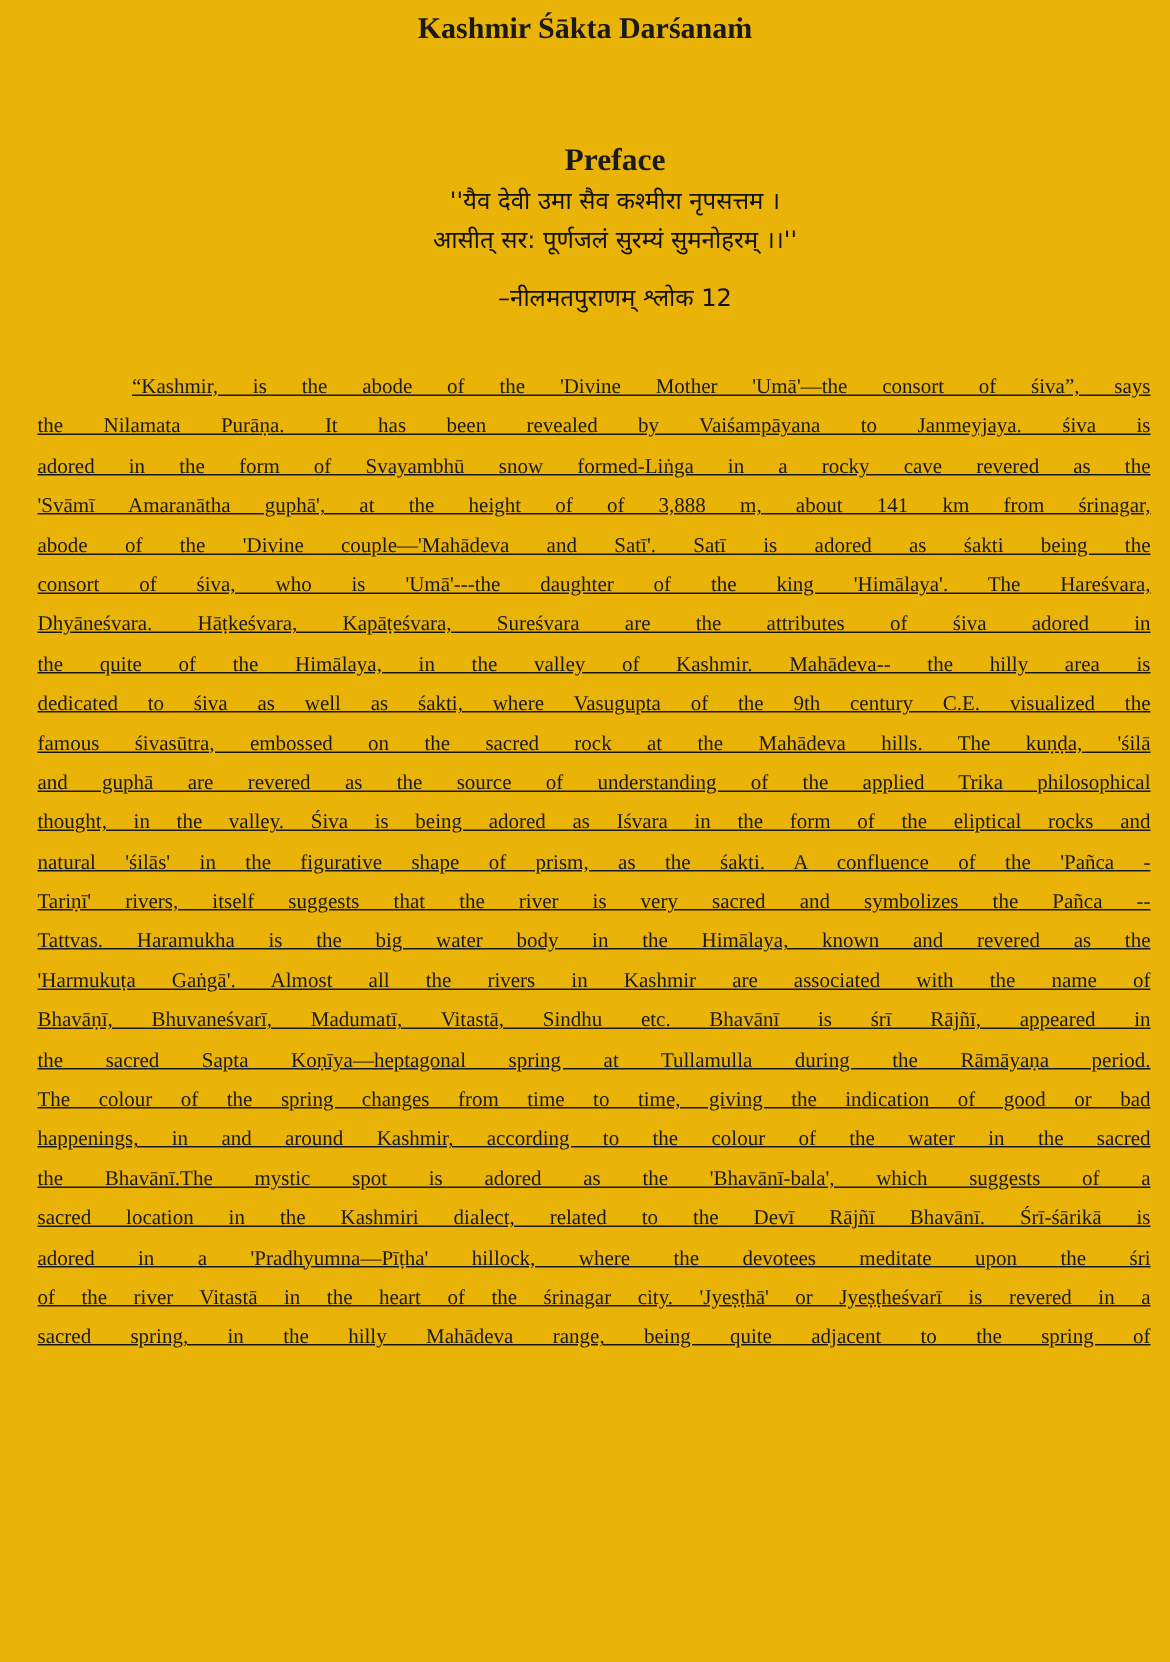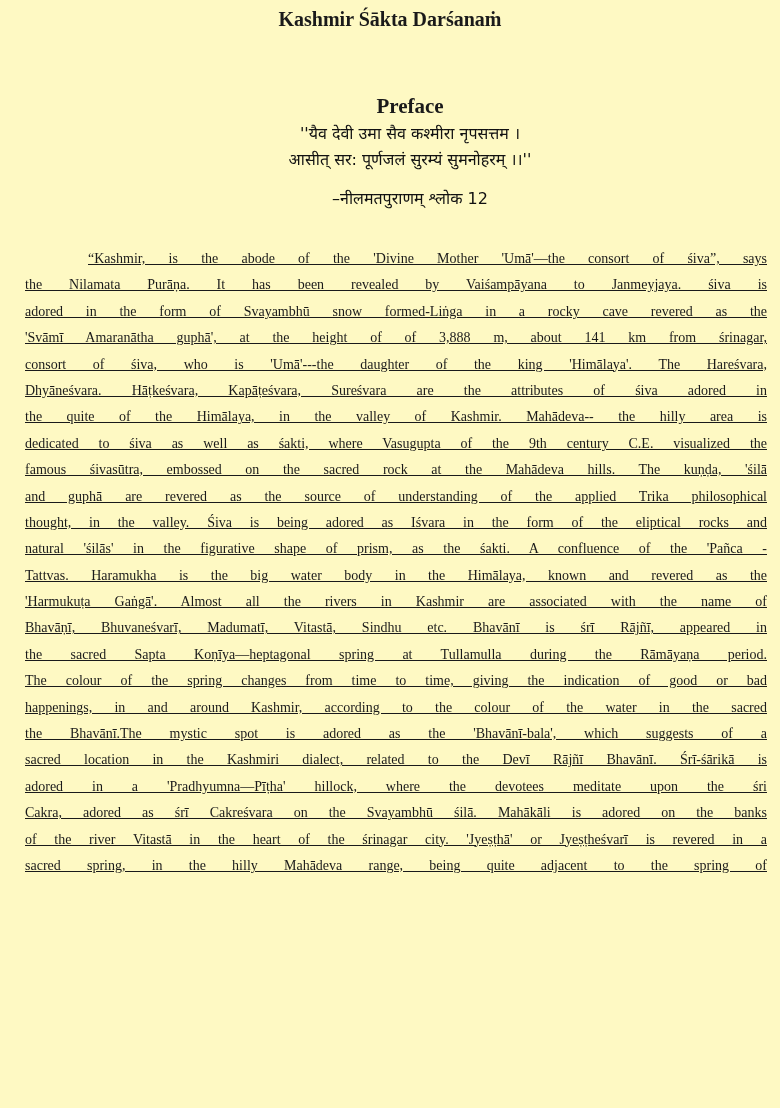"Kashmir Śākta Darśanaṁ" .page { background: #fef9c3 -> #eab308 }
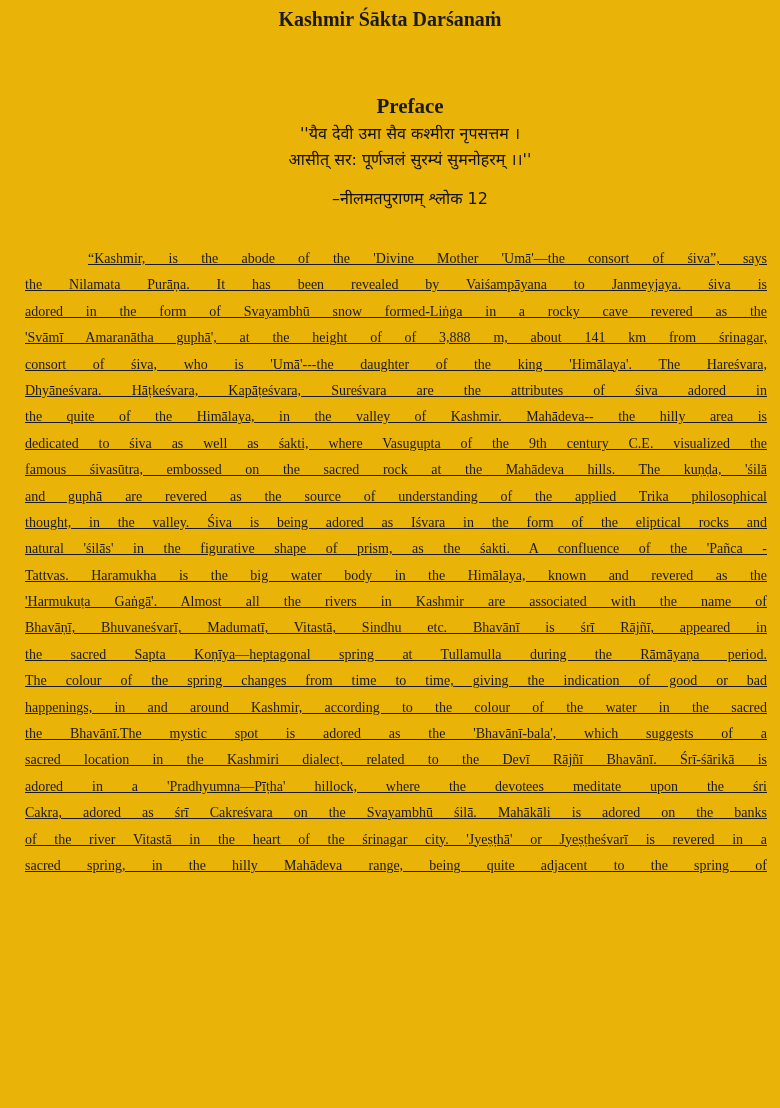"abode of the 'Divine couple—'Mahādeva" span.line { html: none -> <span>abode of the 'Divine couple—'Mahādeva and Satī'. Satī is adored as śakti being the</span> }
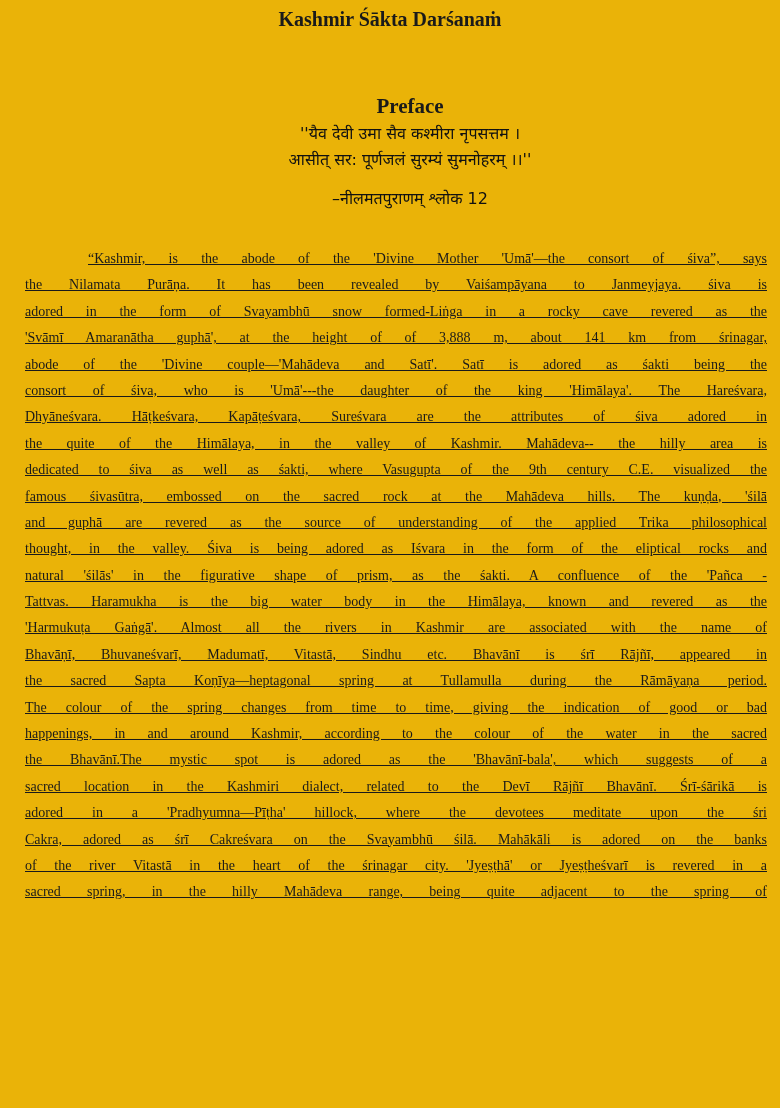"Tariṇī' rivers, itself suggests that" span.line { html: none -> <span>Tariṇī' rivers, itself suggests that the river is very sacred and symbolizes the Pañca --</span> }
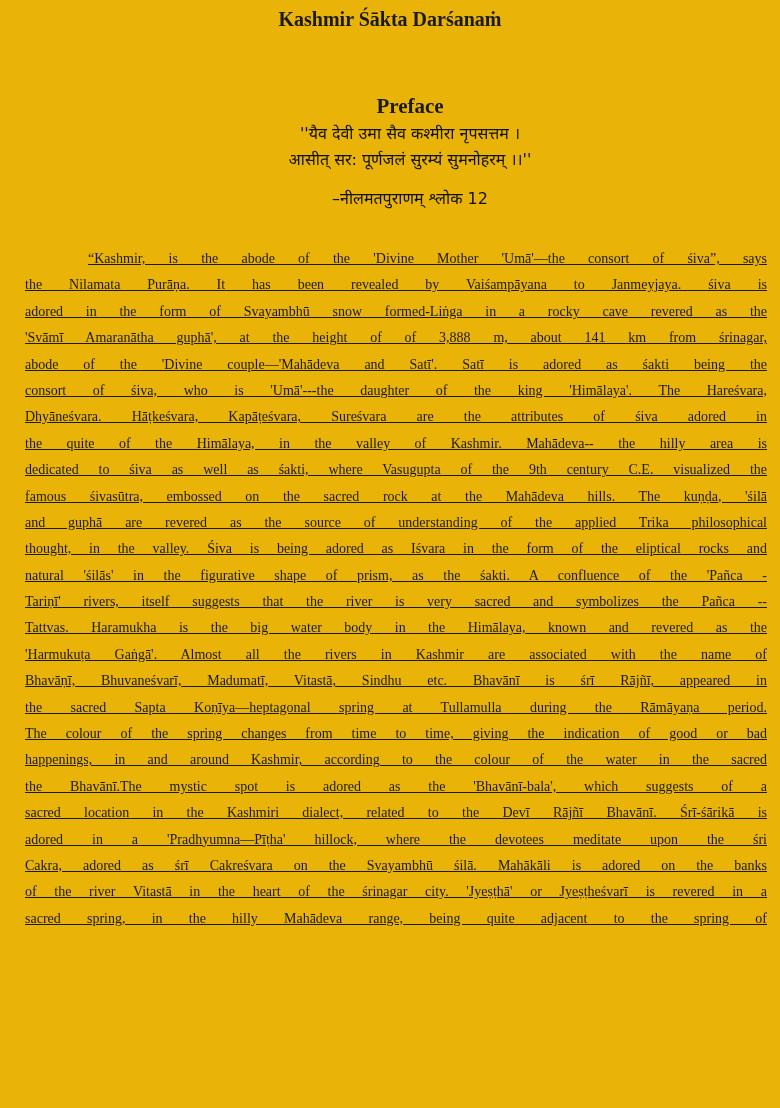"Cakra, adored as śrī Cakreśvara" span.line { html: <span>Cakra, adored as śrī Cakreśvara on the Svayambhū śilā. Mahākāli is adored on the banks</span> -> none }
